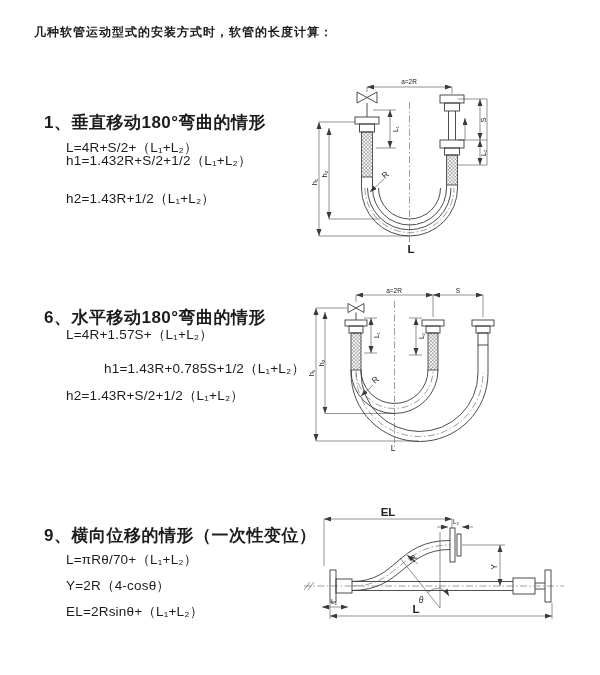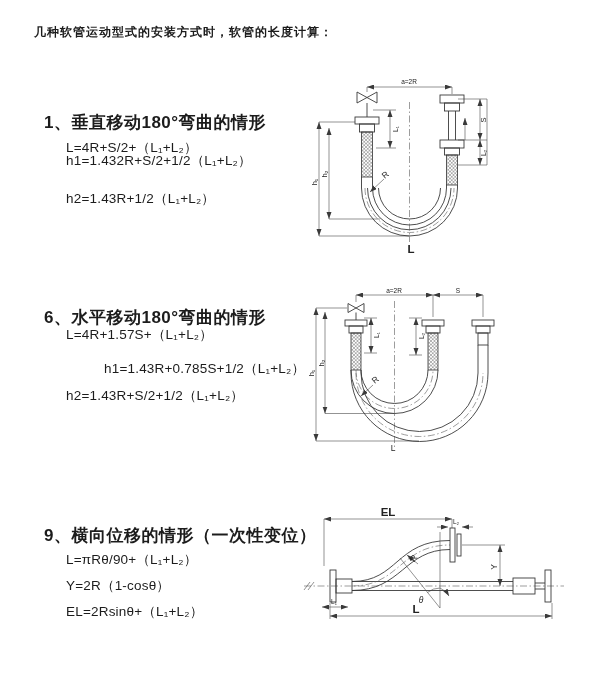"L=πRθ/90+（L₁+L₂）" div.formula { text: πRθ/90+ -> πRθ/70+ }
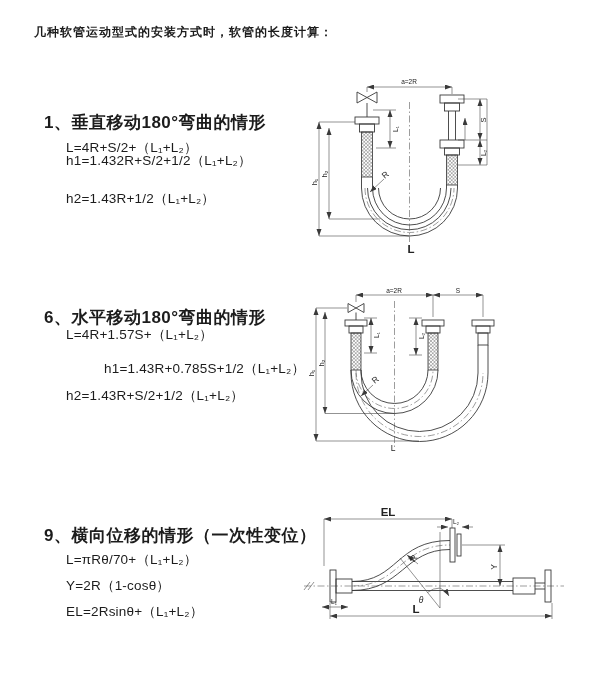"Y=2R（1-cosθ）" div.formula { text: 1-cosθ -> 4-cosθ }
